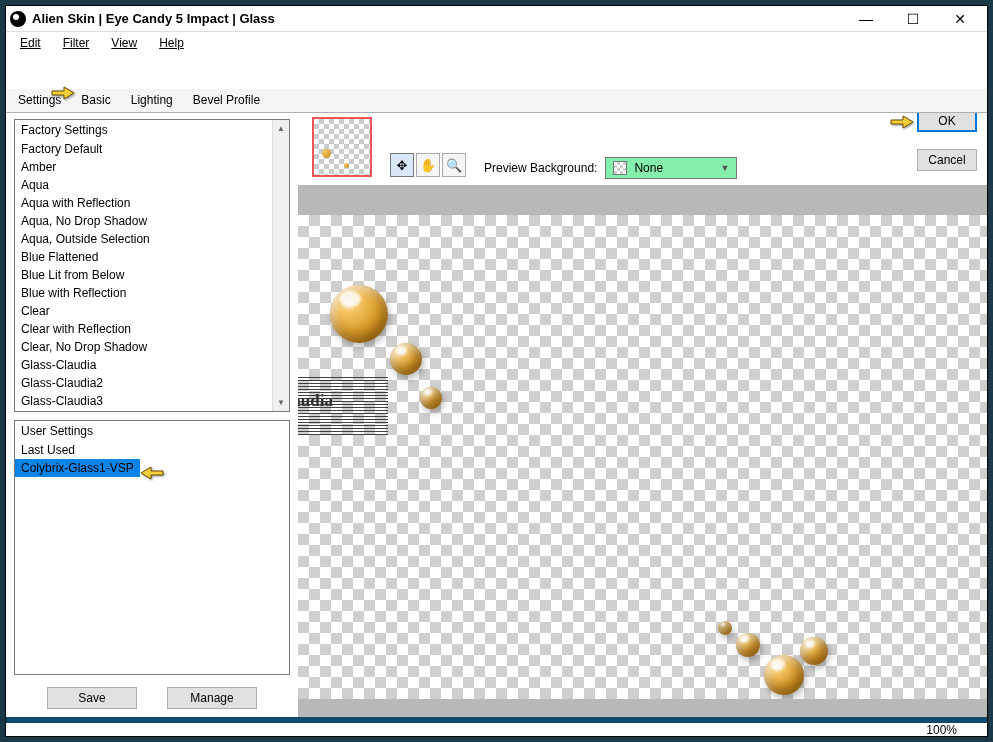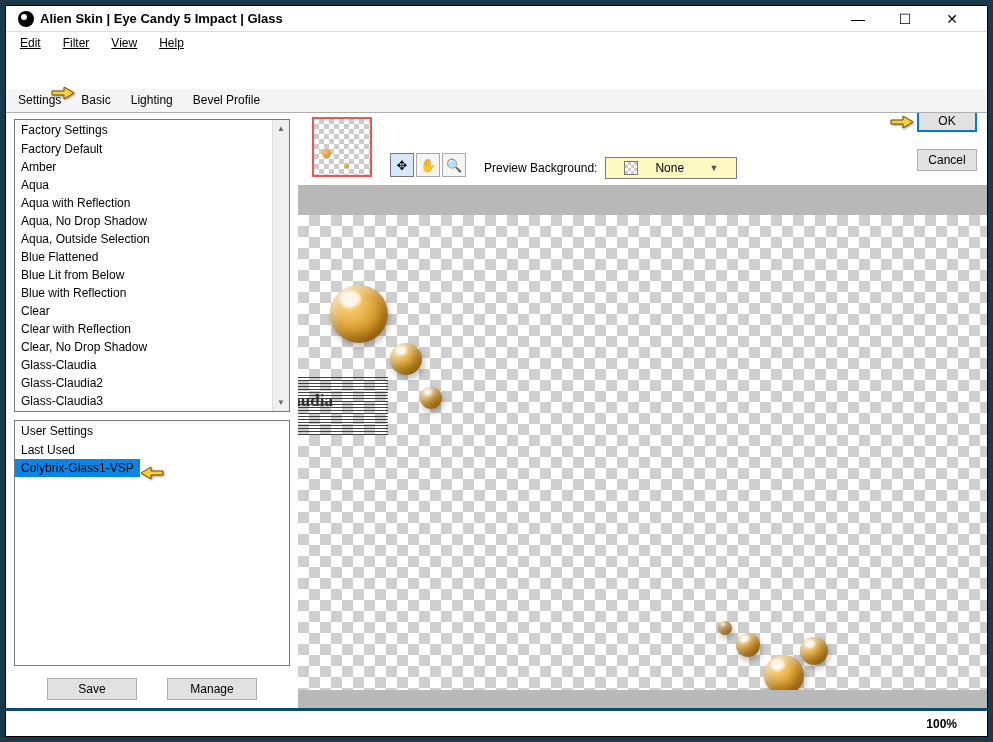"Alien Skin | Eye Candy" .titlebar { padding: 0 12px -> 0 4px }
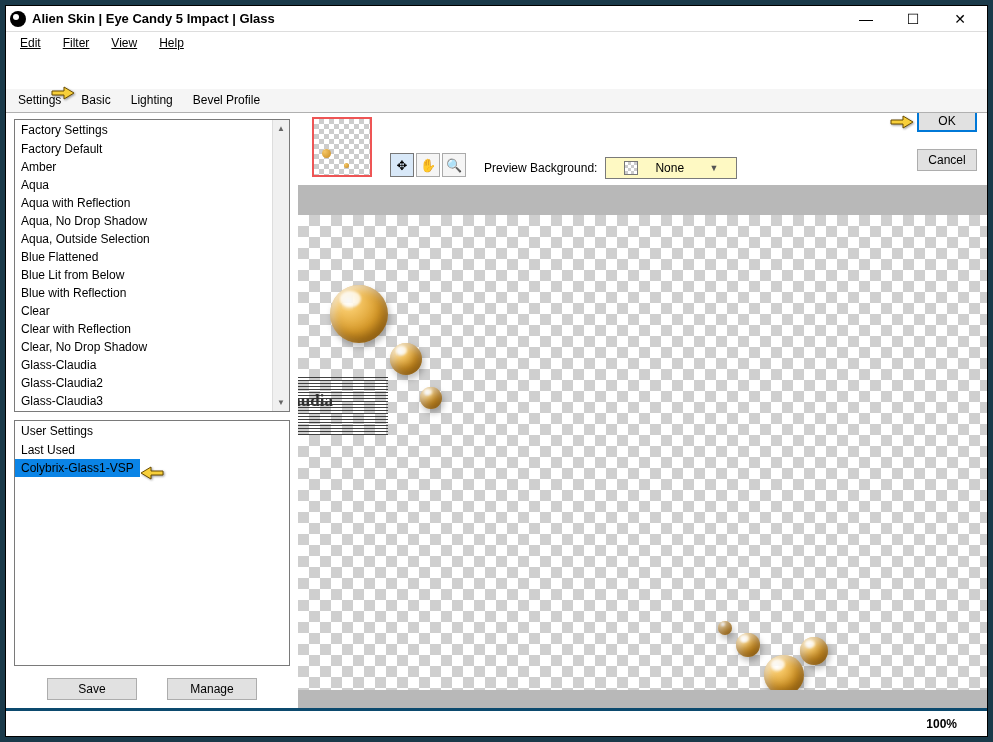"None" .combo { background: #fef9c3 -> #86efac; gap: 17px -> 7px; padding: 0 18px -> 0 7px }
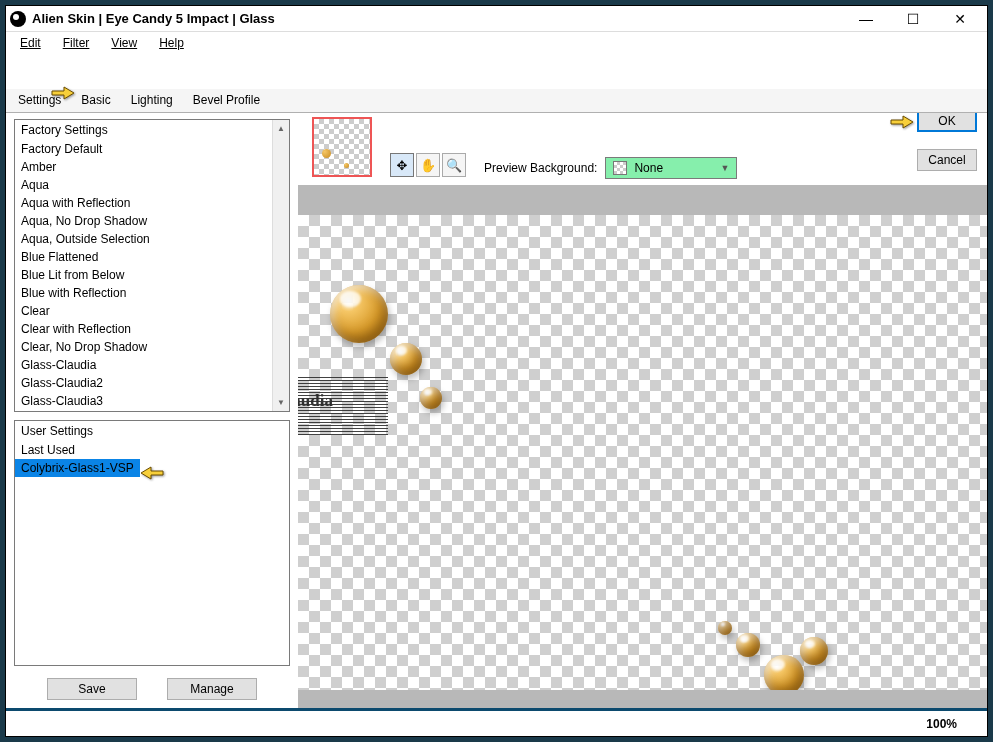"100%" .statusbar { border-top: 3px solid #0c4a6e -> 6px solid #0c4a6e; font-weight: bold -> none; height: 28px -> 19px }
